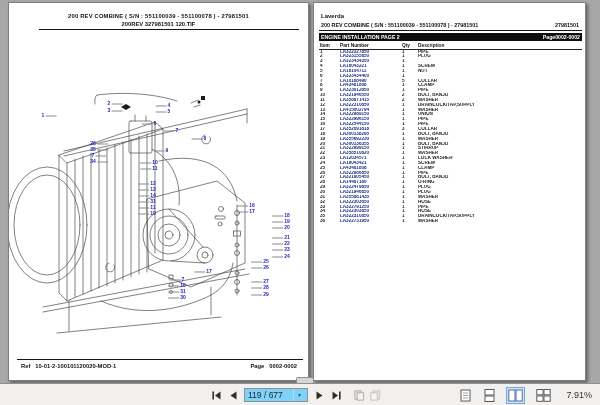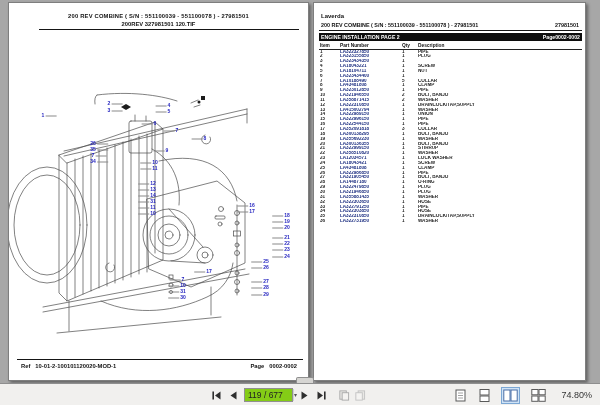"119 / 677" .page-box { background: #84cc16 -> #7dd3fc; width: 49px -> 64px }
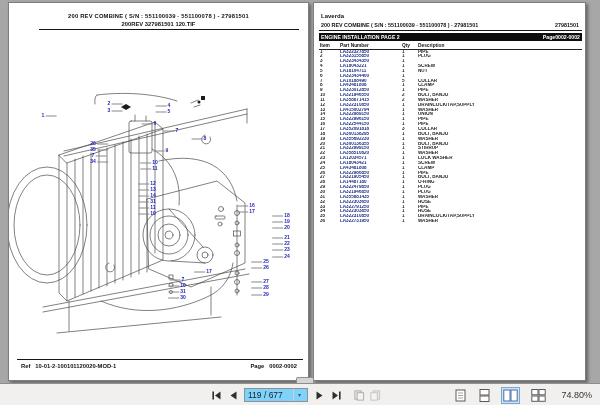"74.80%" span.zoom-label { text: 74.80% -> 7.91% }
